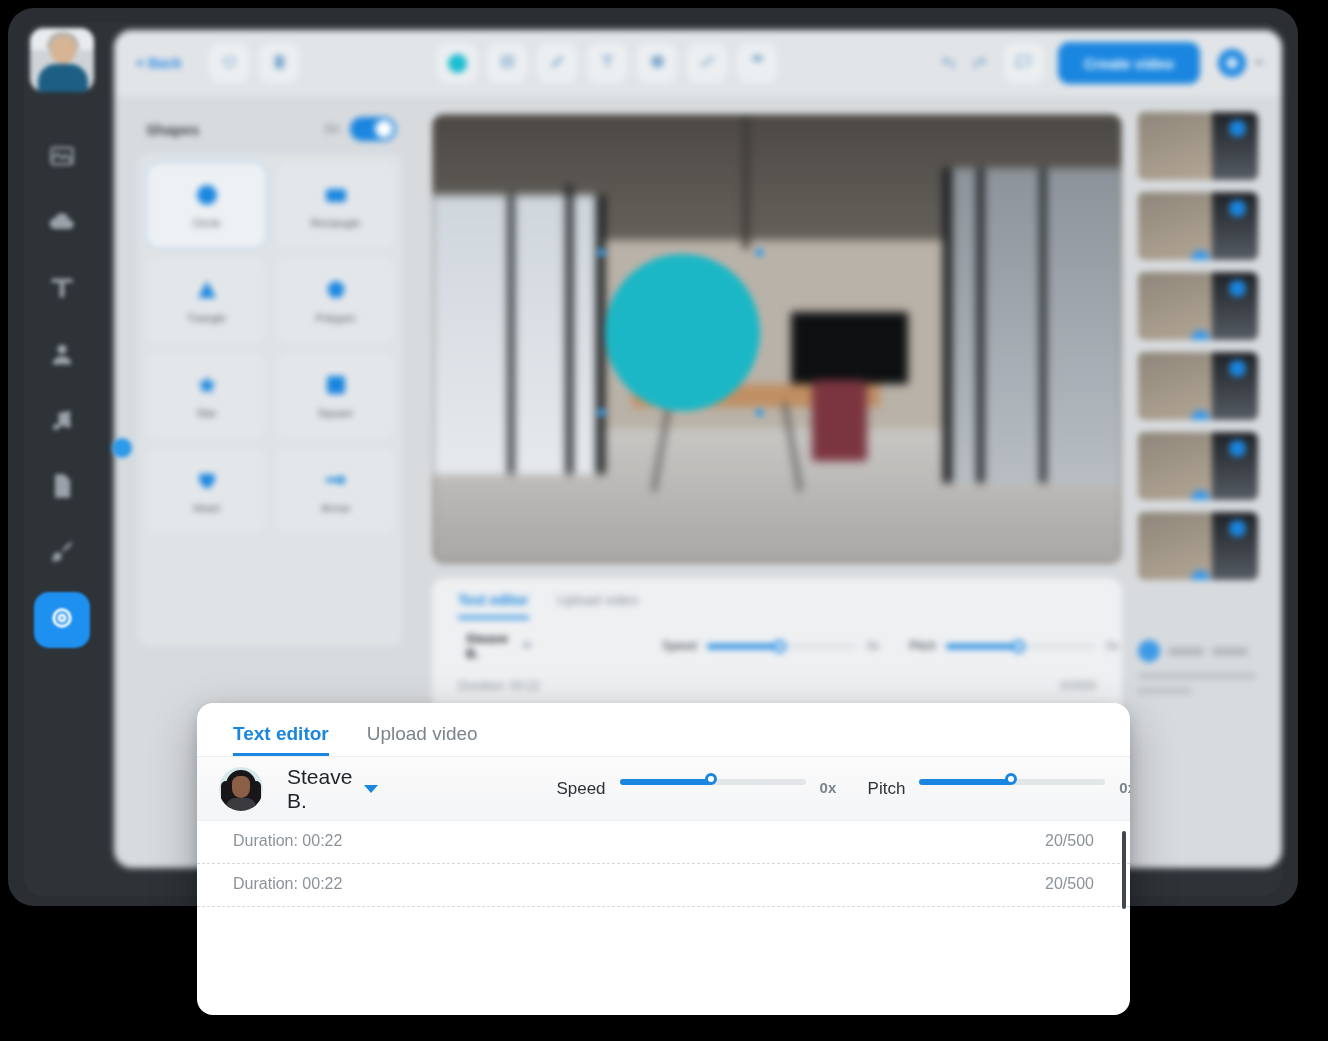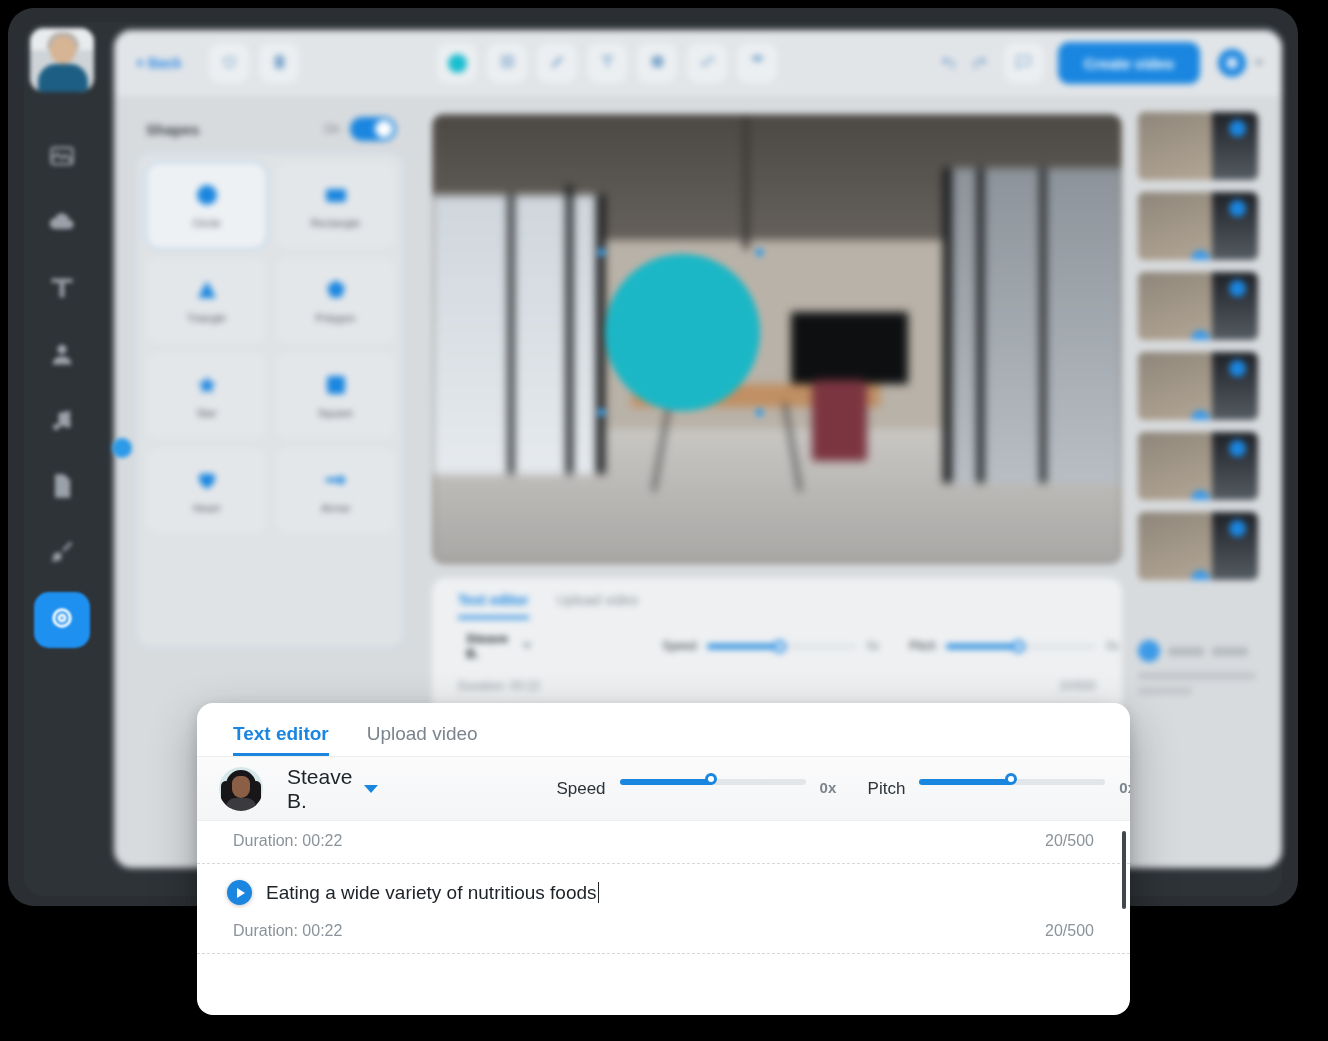"Eating a wide variety of" div.m-para { html: <div> <span> <i></i> </span> <span><span>Eating a wide variety of nutritious foods</span><i></i></span> </div> -> none }
